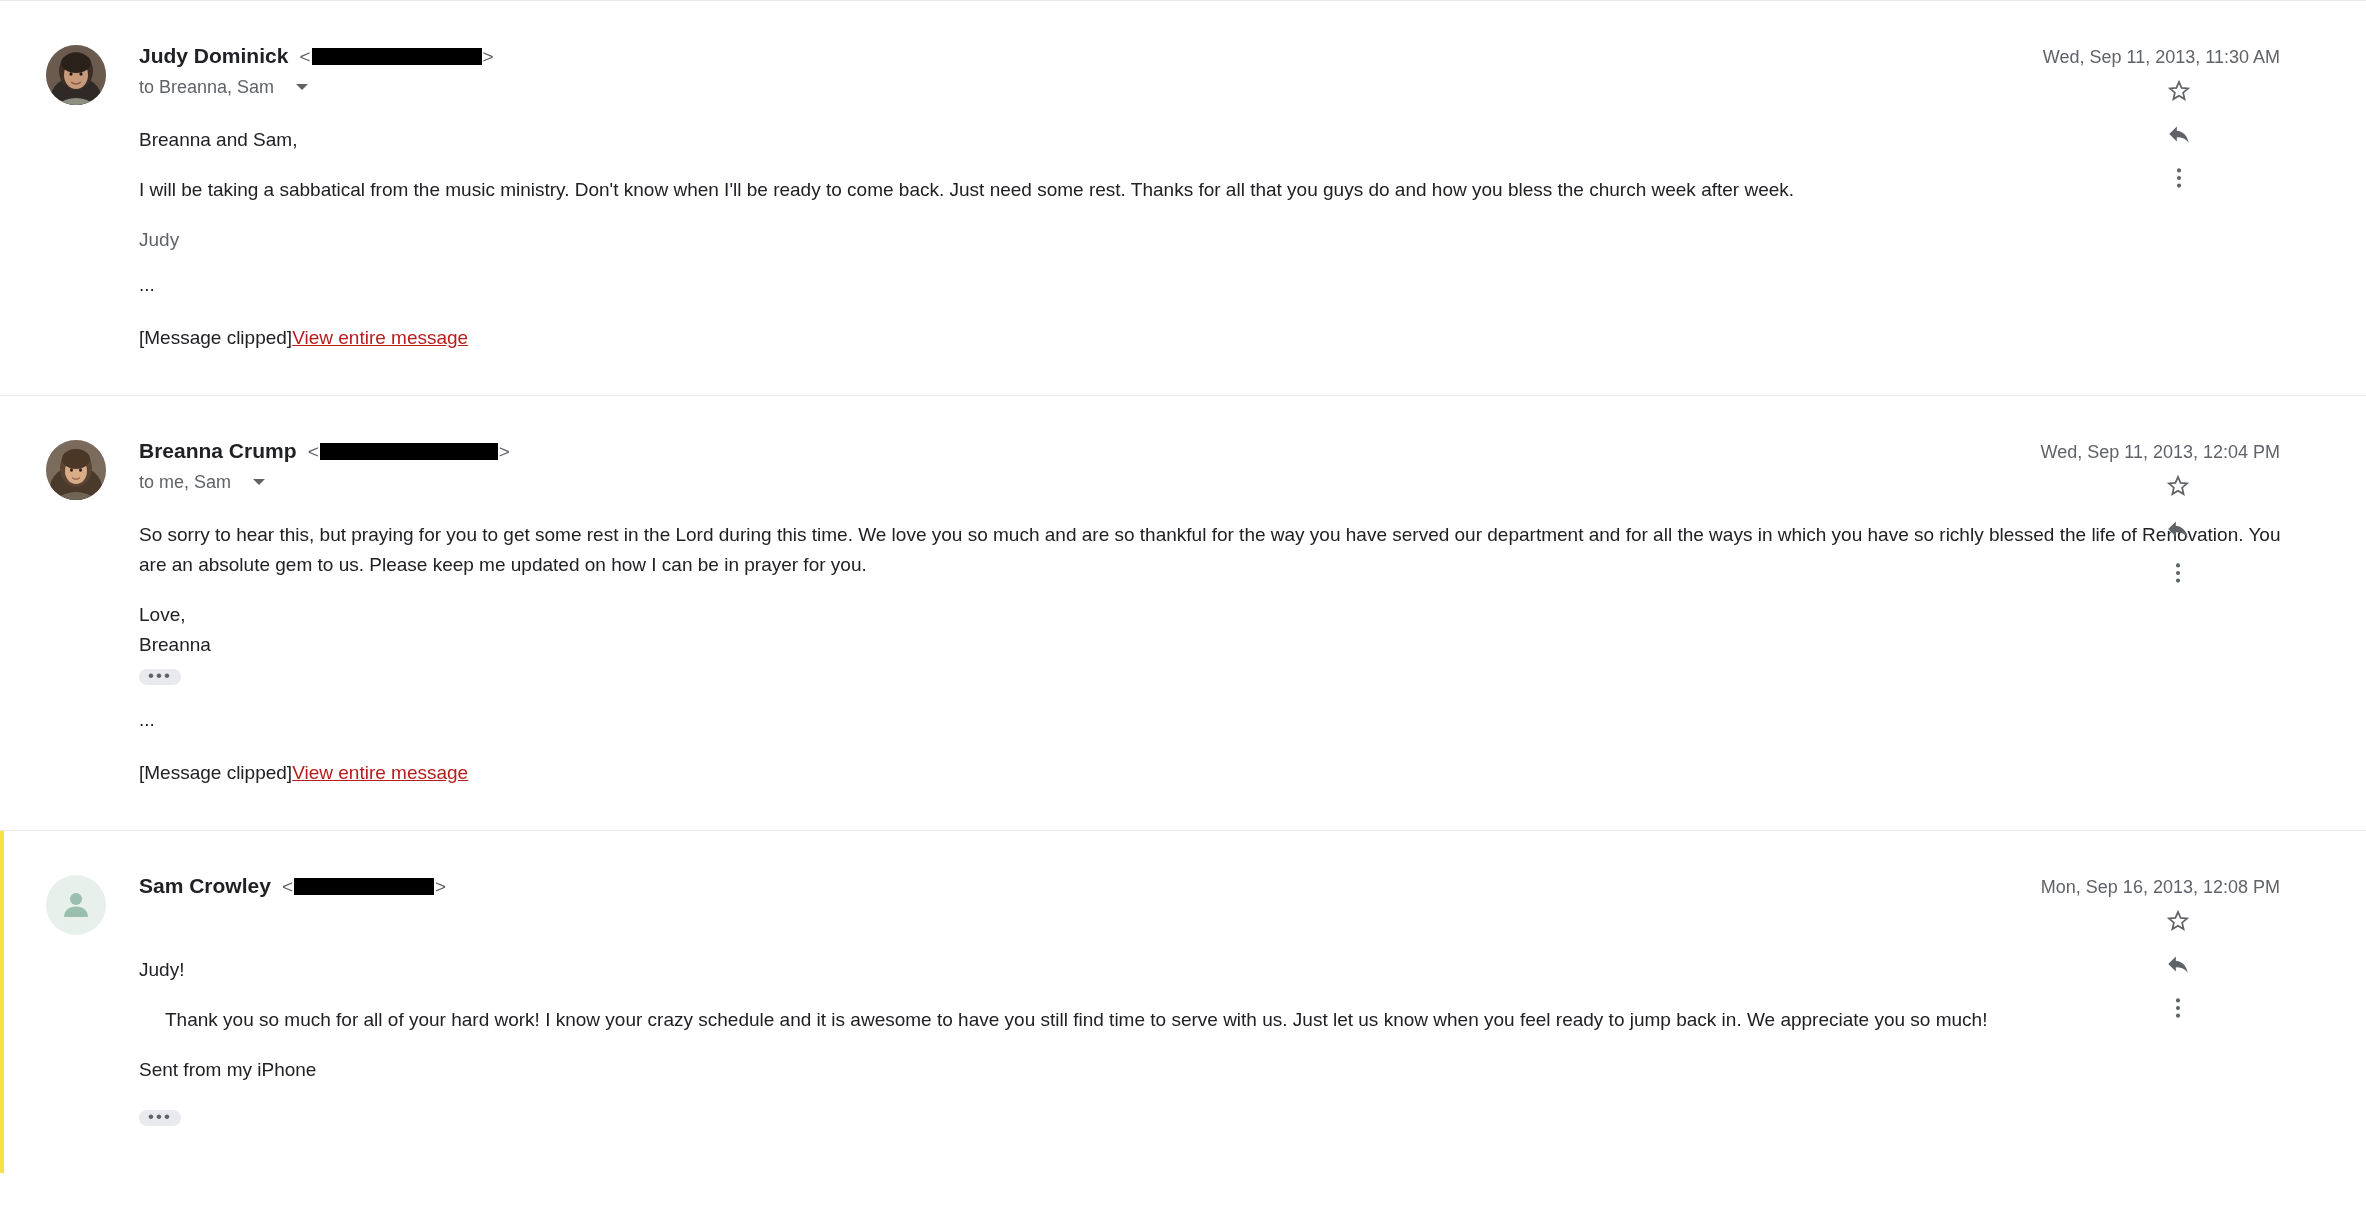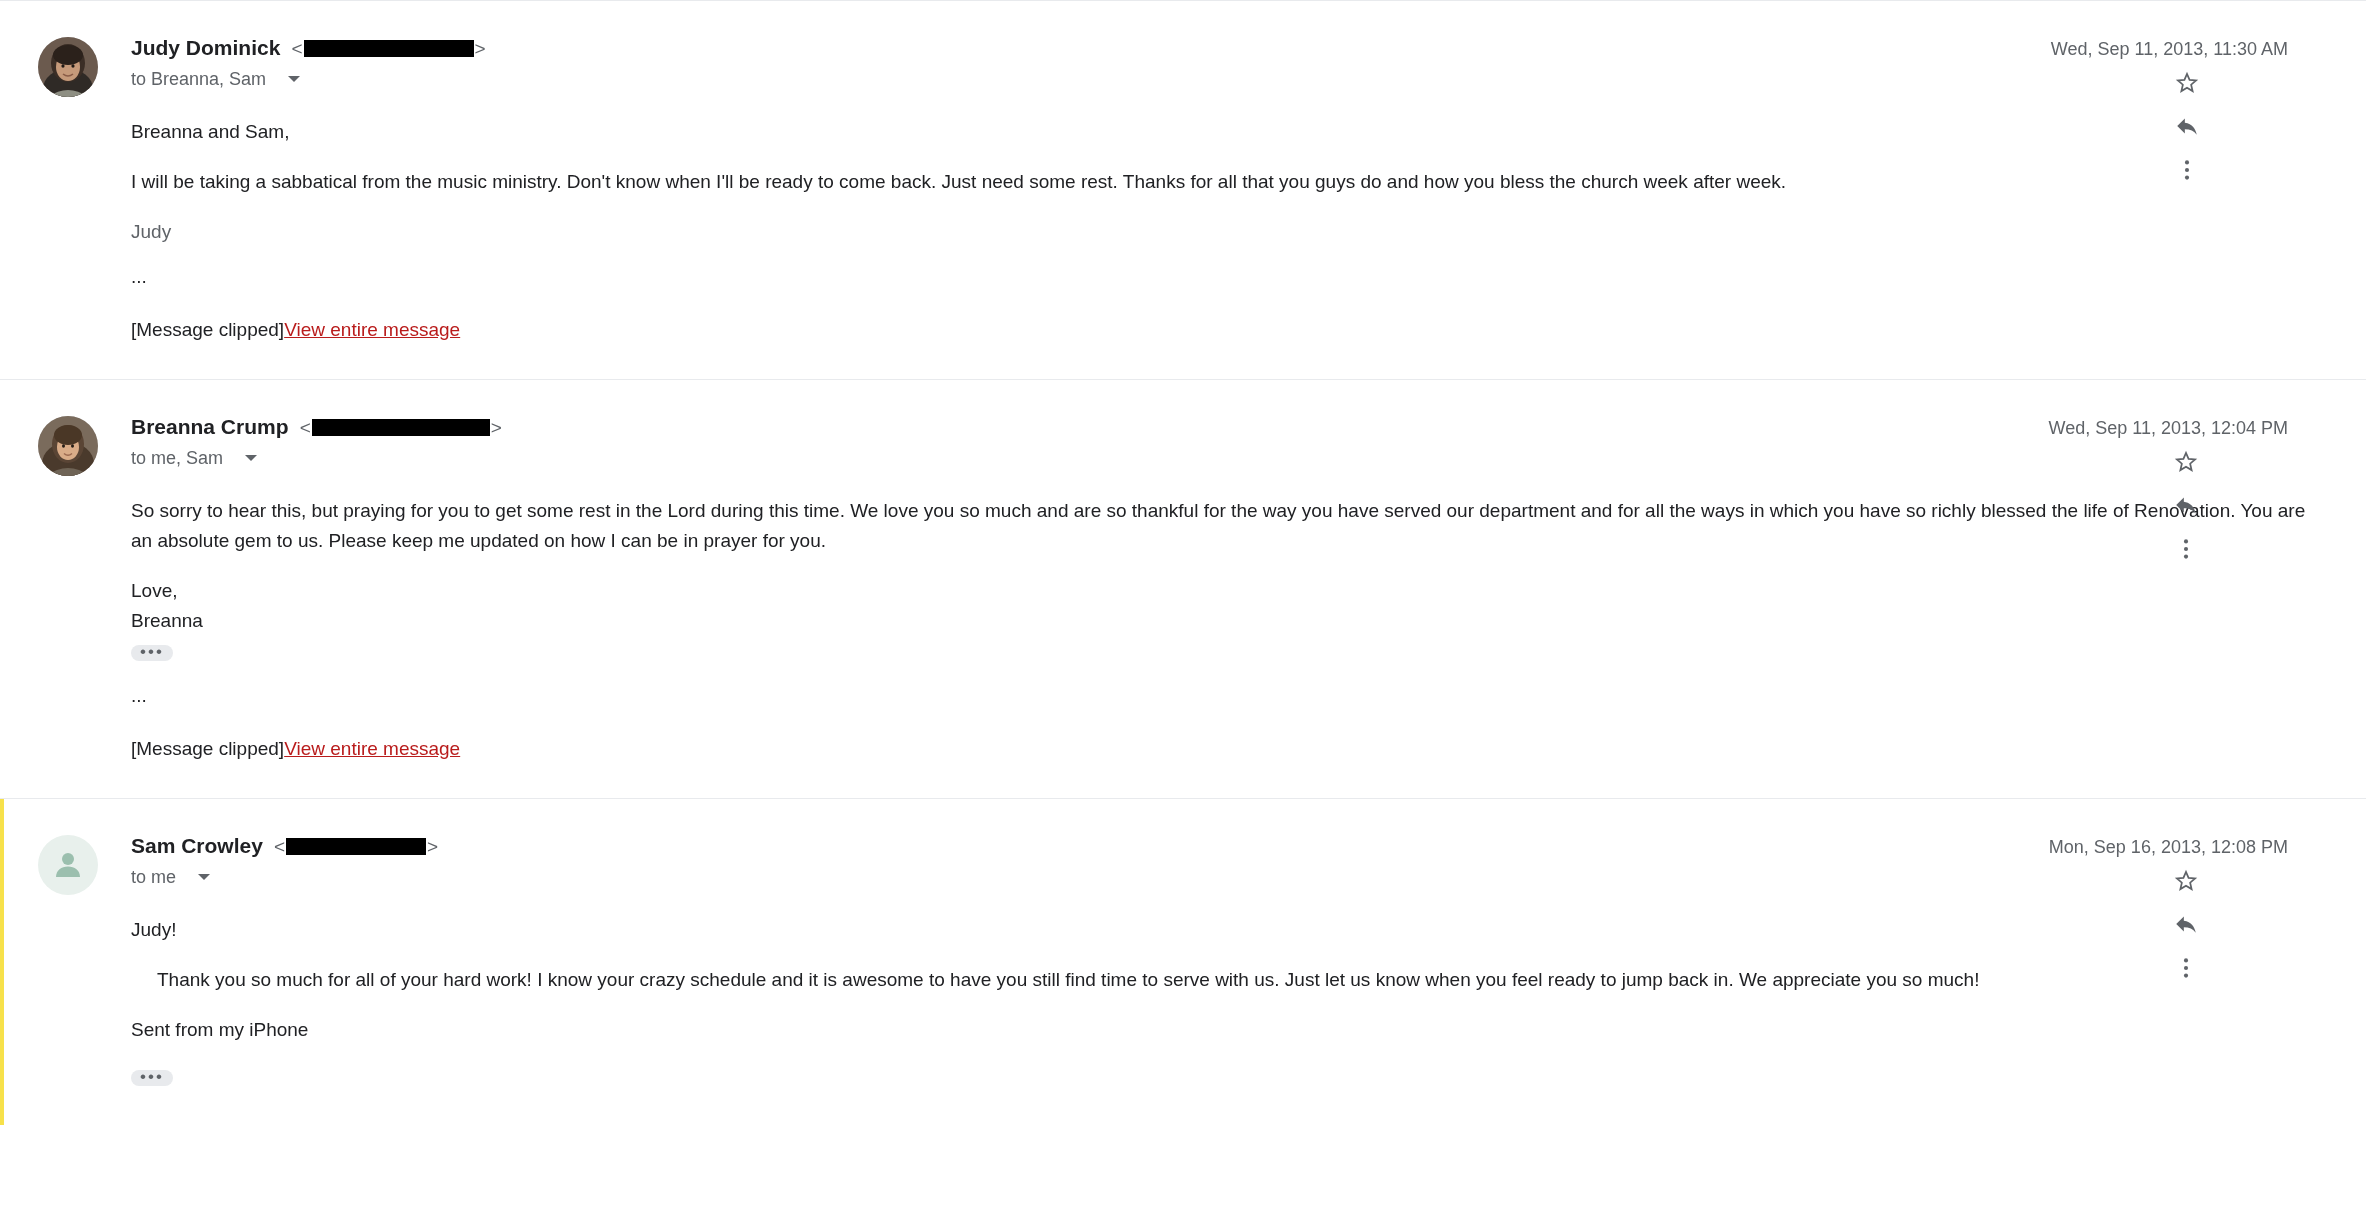"Judy Dominick < >" .message { padding: 8px -> 16px }
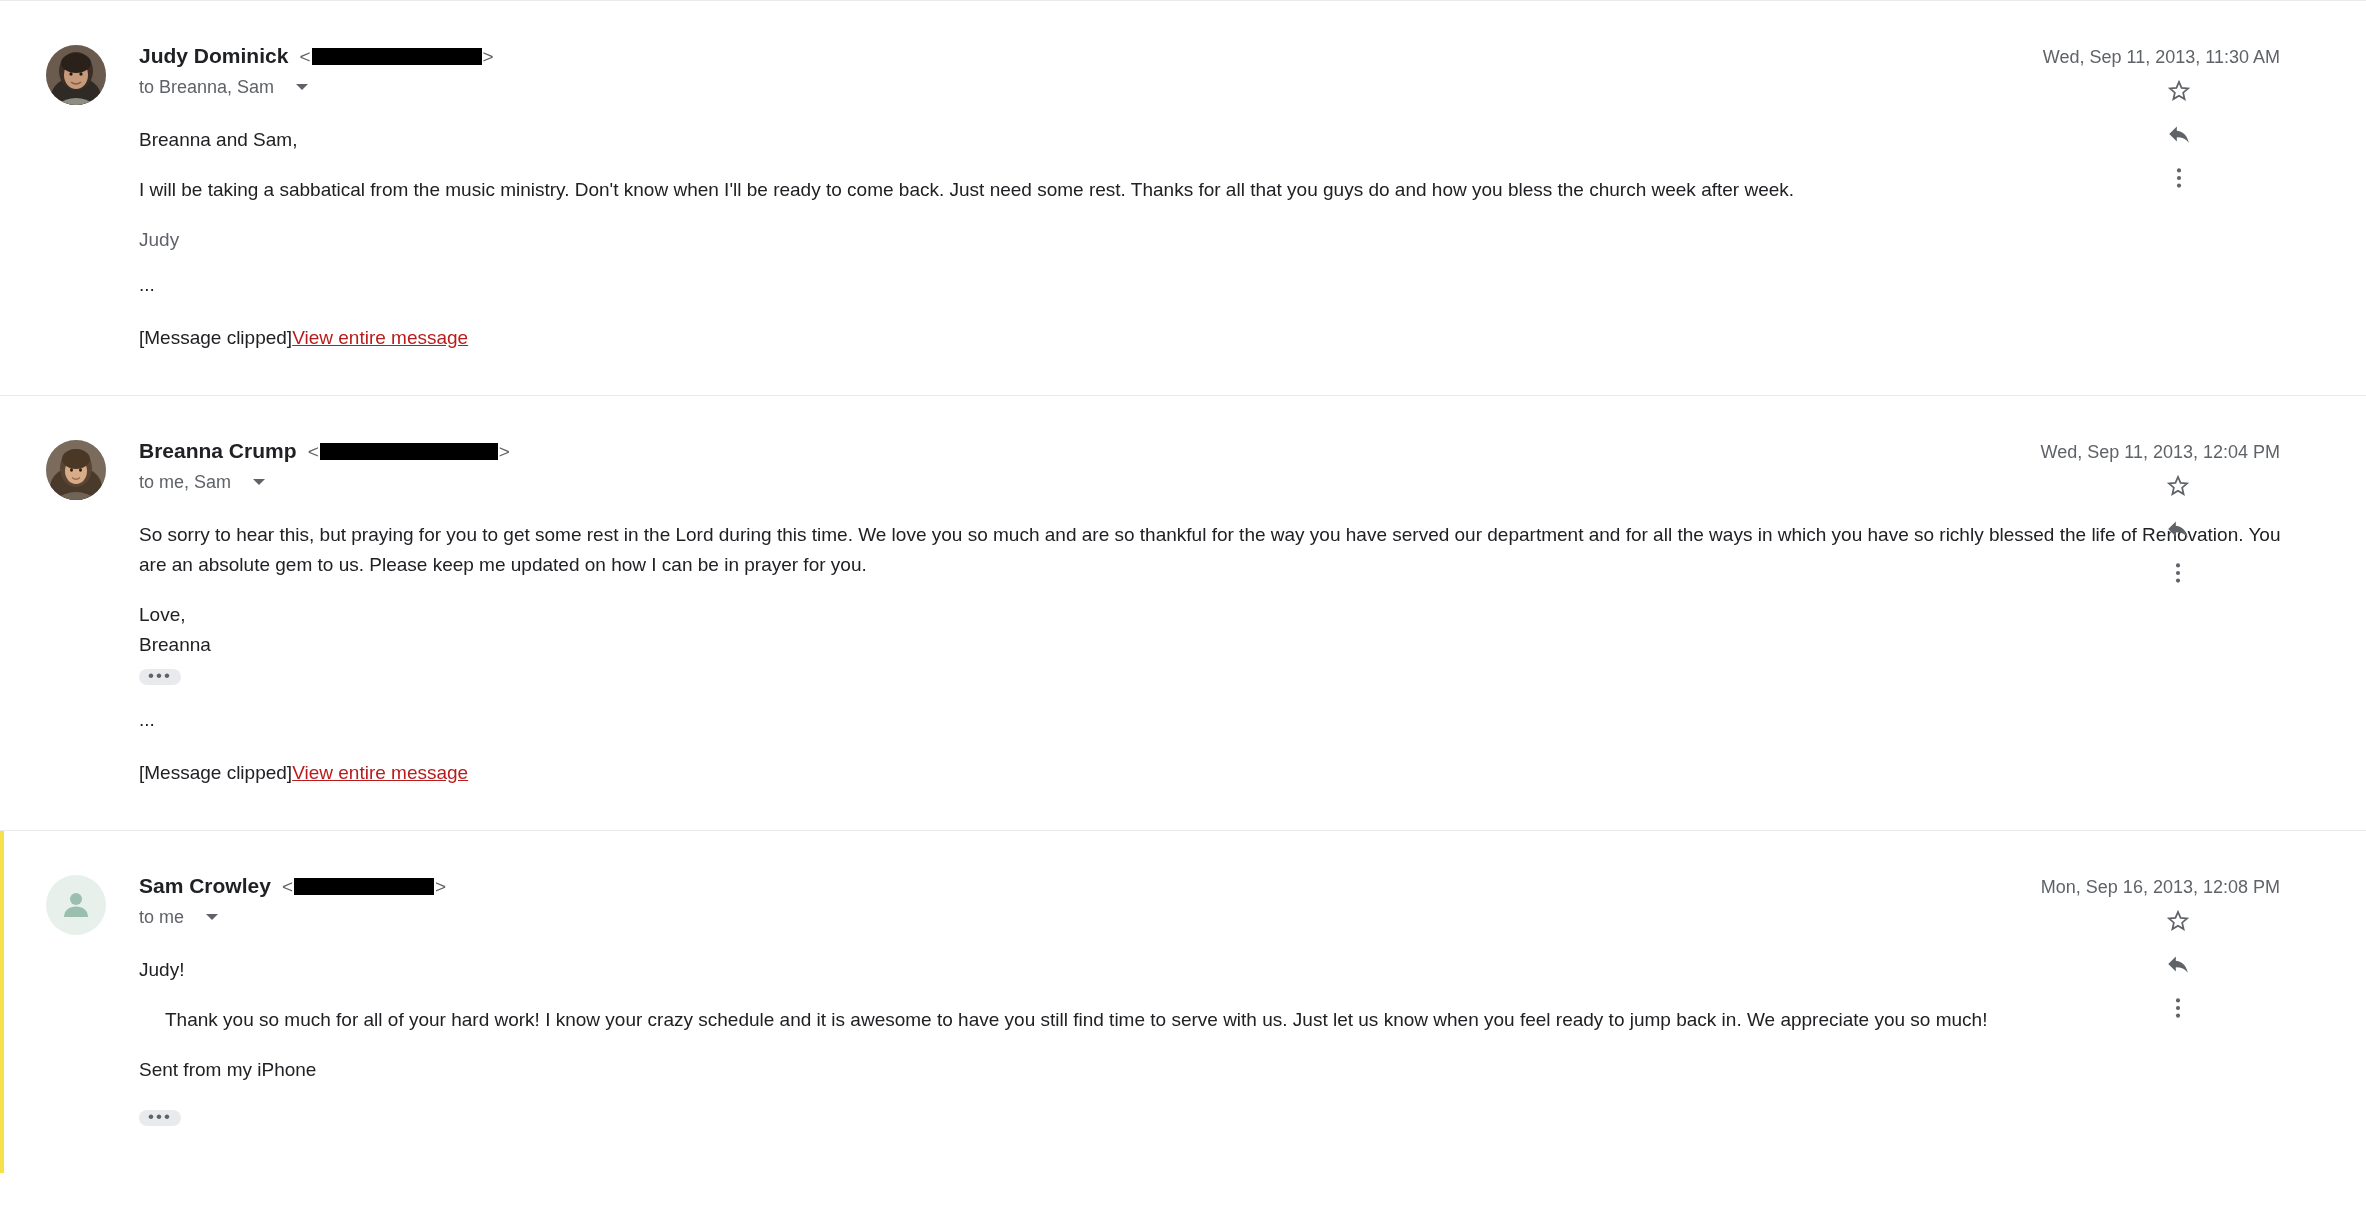"to me" div.to-line { html: <div> <span>to me</span> <span></span> </div> -> none }
